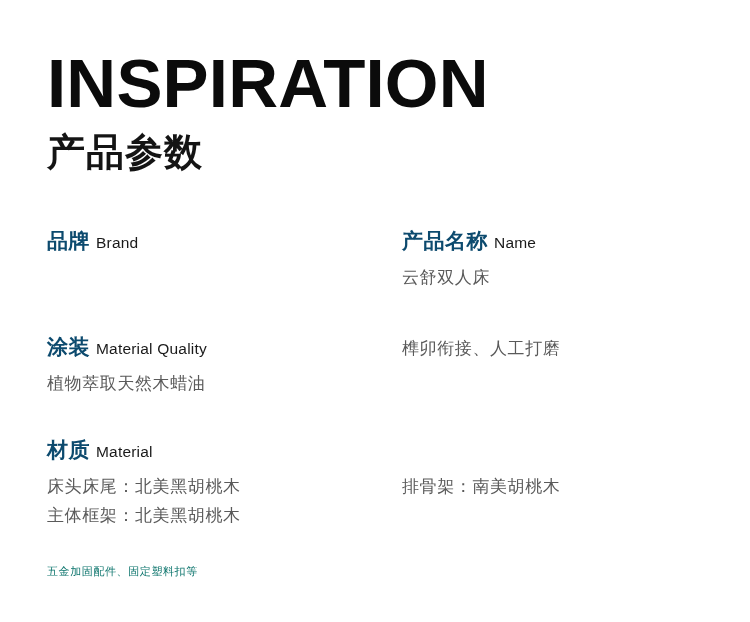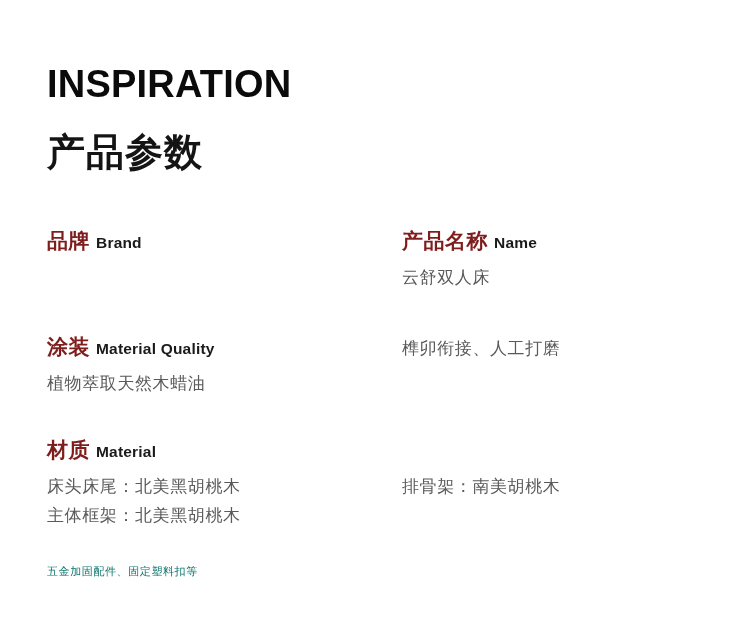"INSPIRATION" .title-en { font-size: 38px -> 69px }
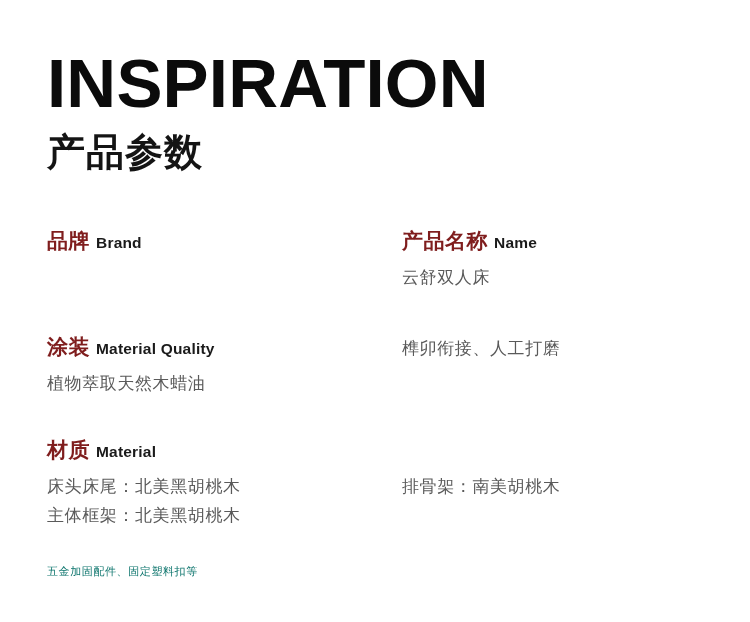"品牌" .label-cn { color: #7f1d1d -> #0c4a6e }
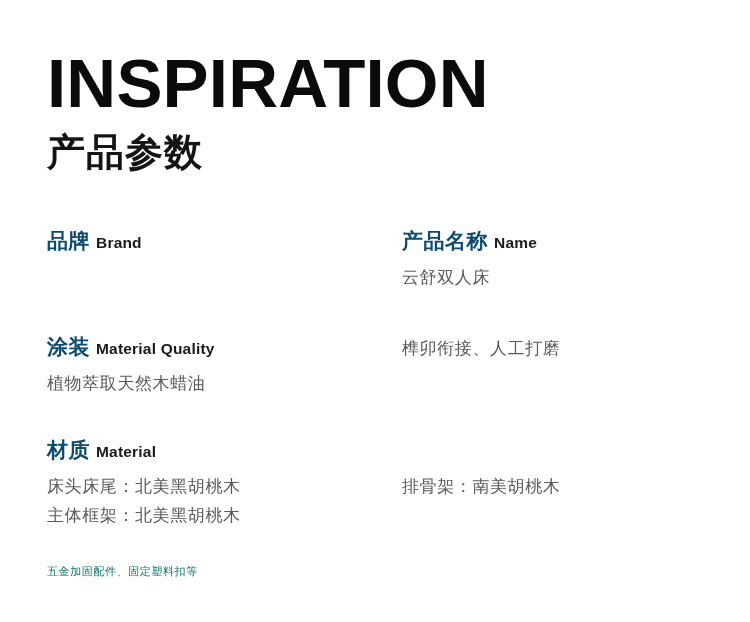"Brand" .label-en { font-weight: 700 -> 400 }
